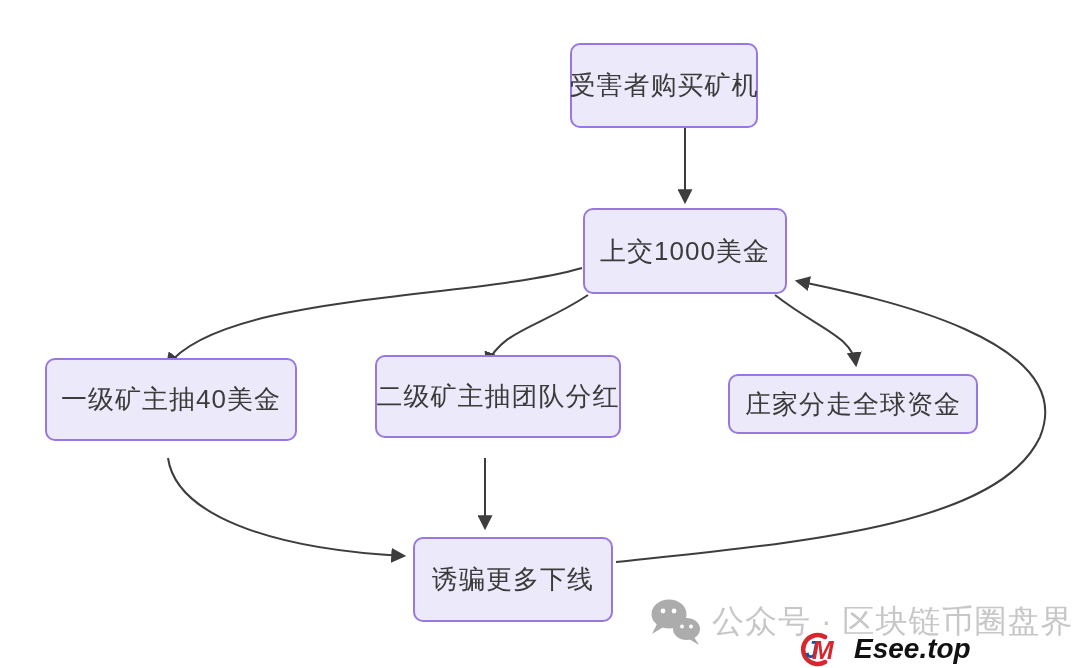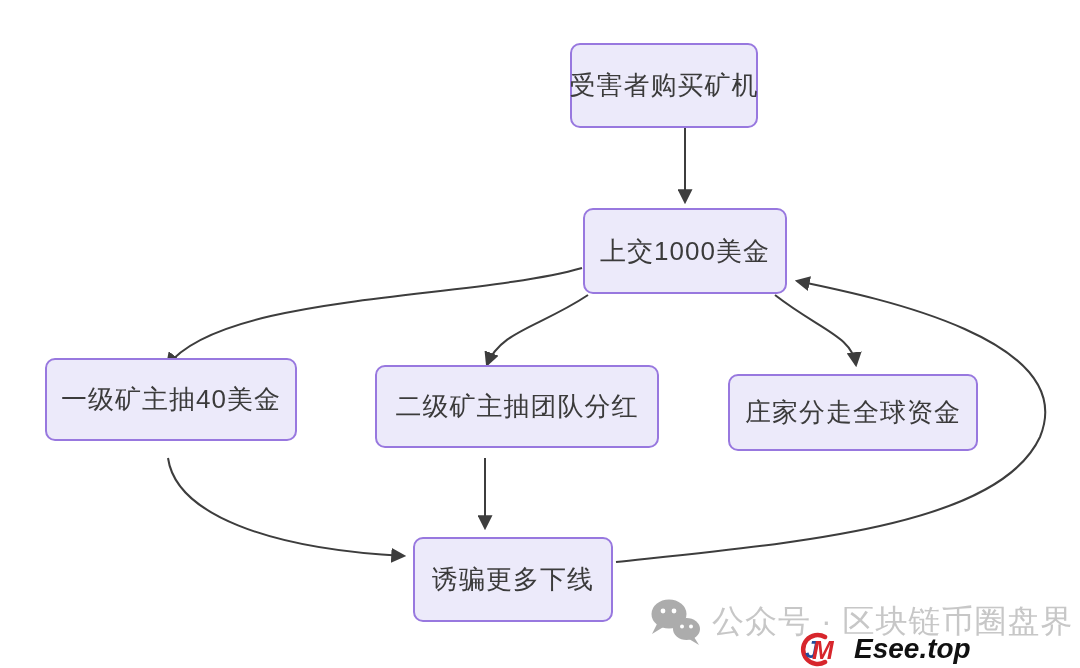"二级矿主抽团队分红" #n-level2 { top: 365px -> 355px; width: 284px -> 246px }
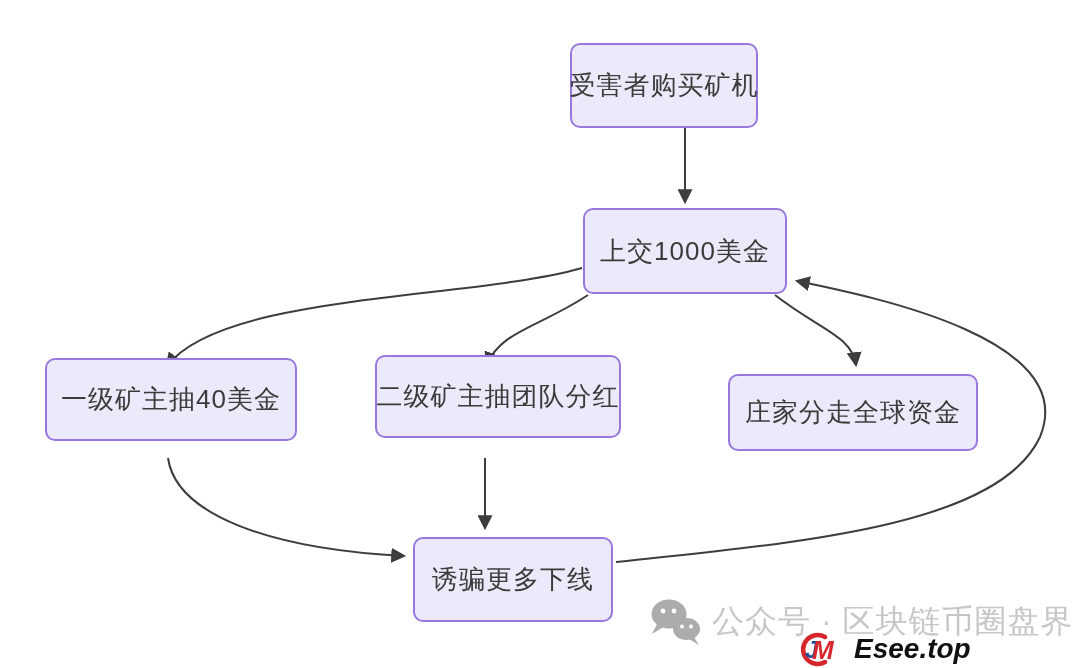"庄家分走全球资金" #n-banker { height: 77px -> 60px }
